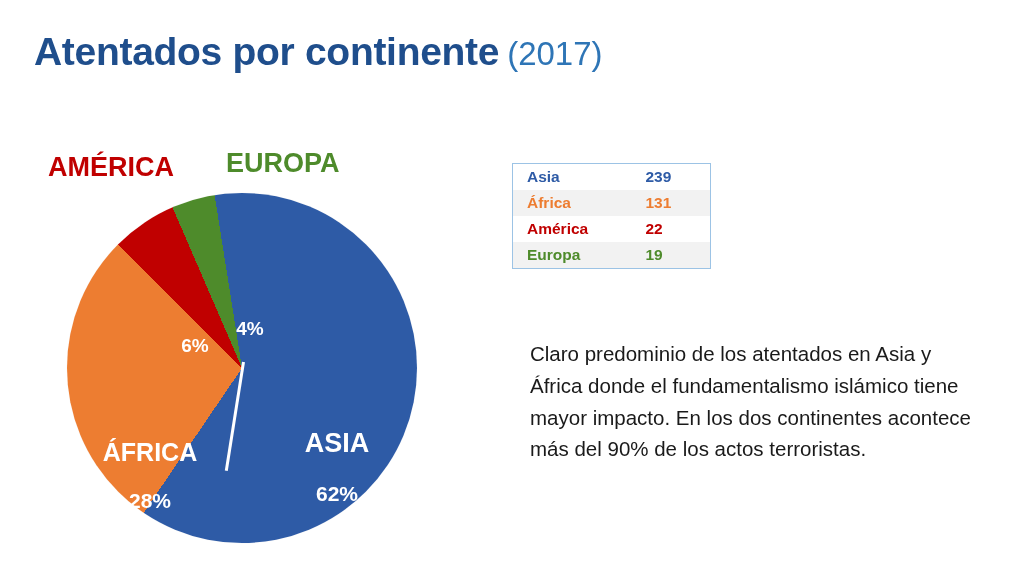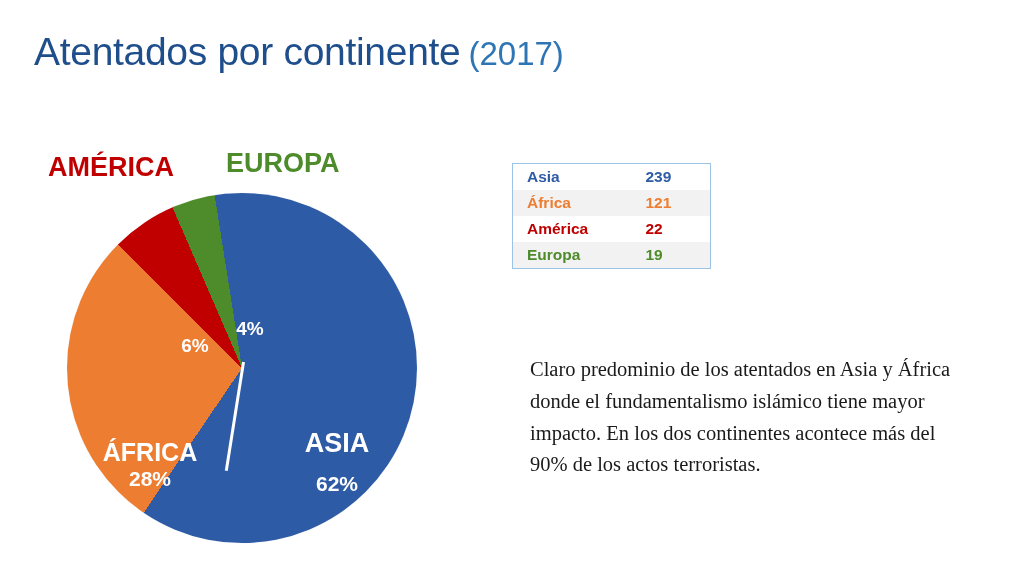"Atentados por continente" .title-main { font-weight: normal -> bold }
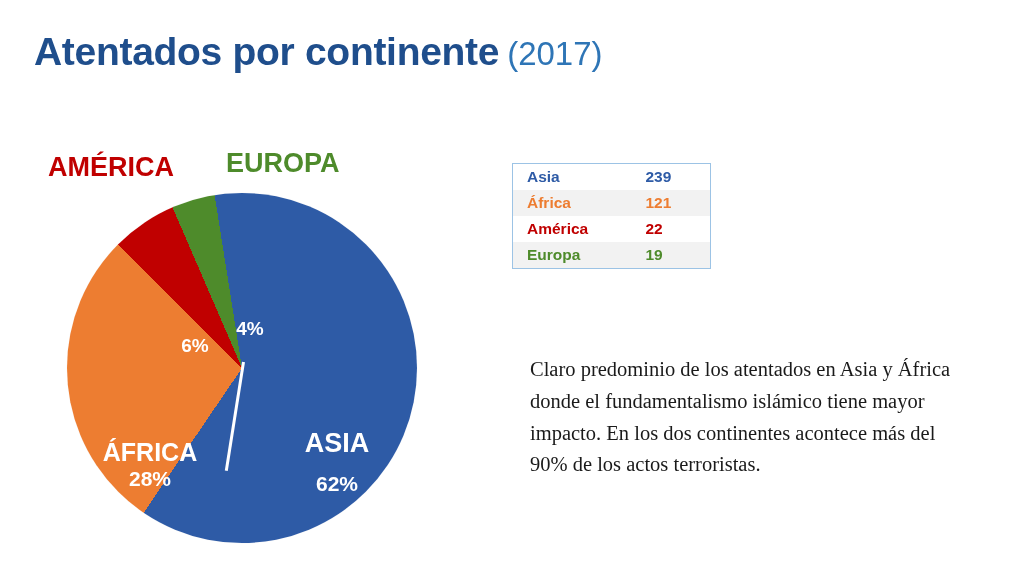"121" td.val { text: 121 -> 131 }
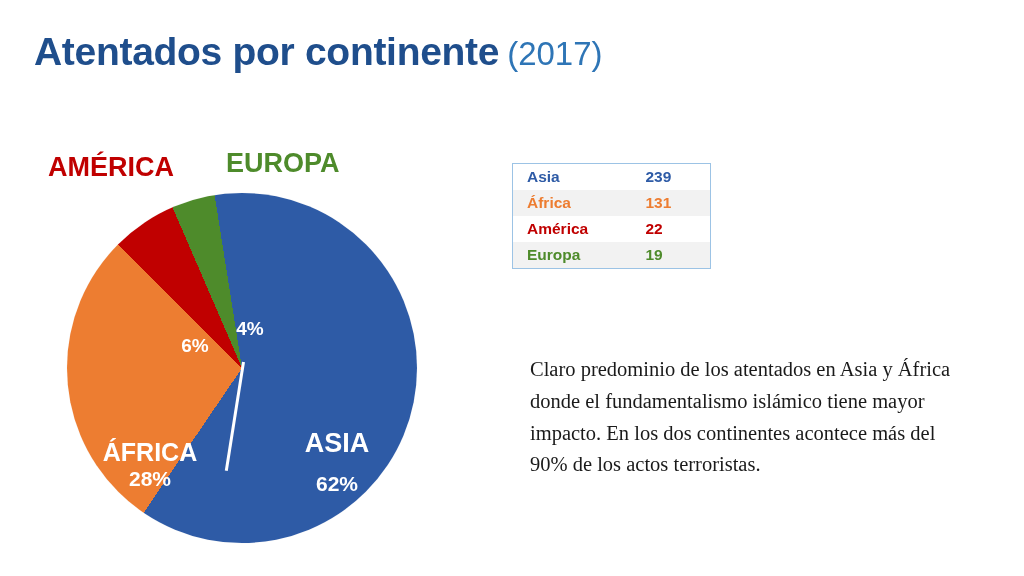"Claro predominio de los atentados" .paragraph { font-family: Liberation Serif, serif -> Liberation Sans, sans-serif; top: 354px -> 338px }
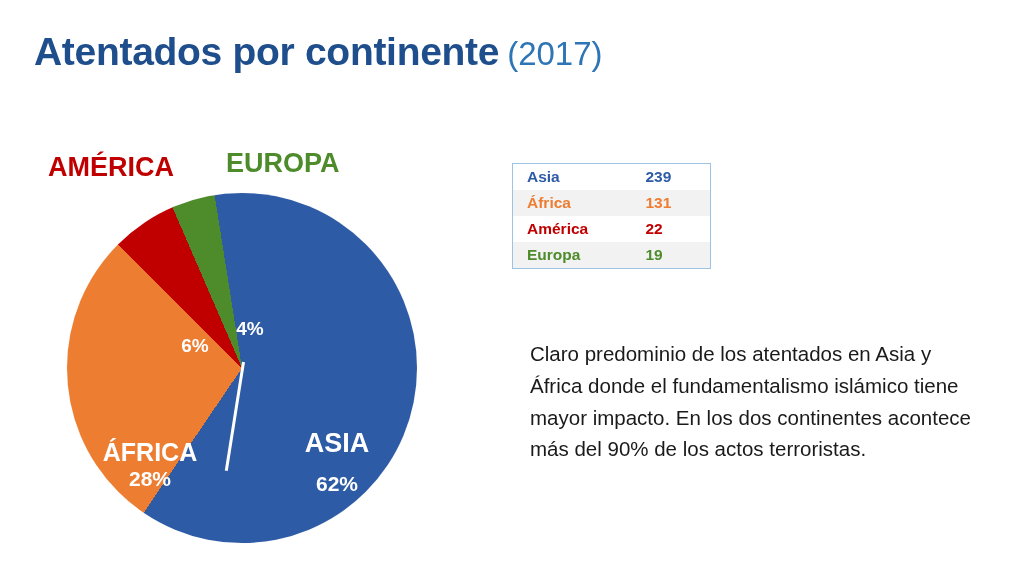"28%" .label-africa .pct { margin-top: 0 -> 22px }
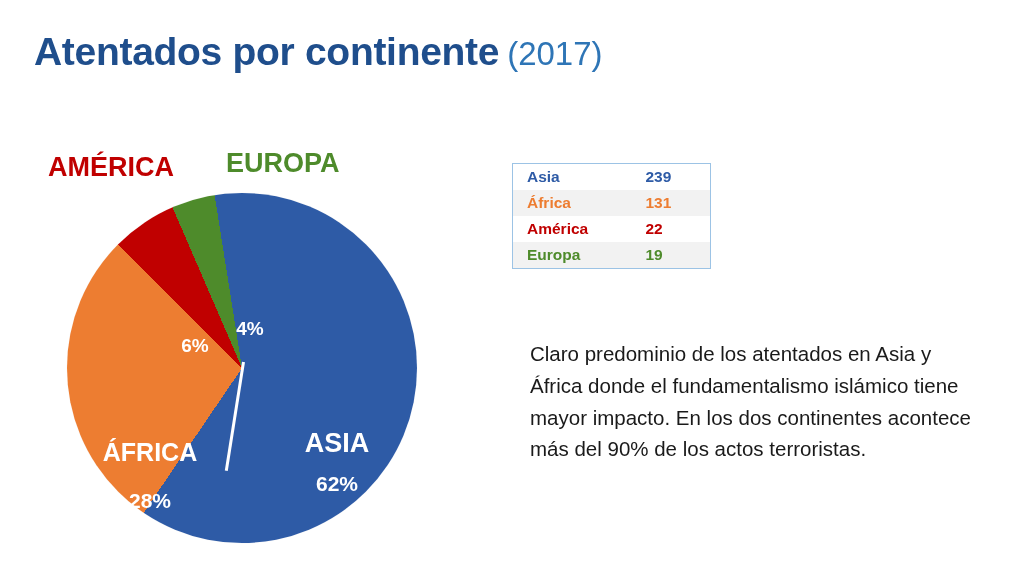"62%" .label-asia .pct { margin-top: 13px -> 23px }
